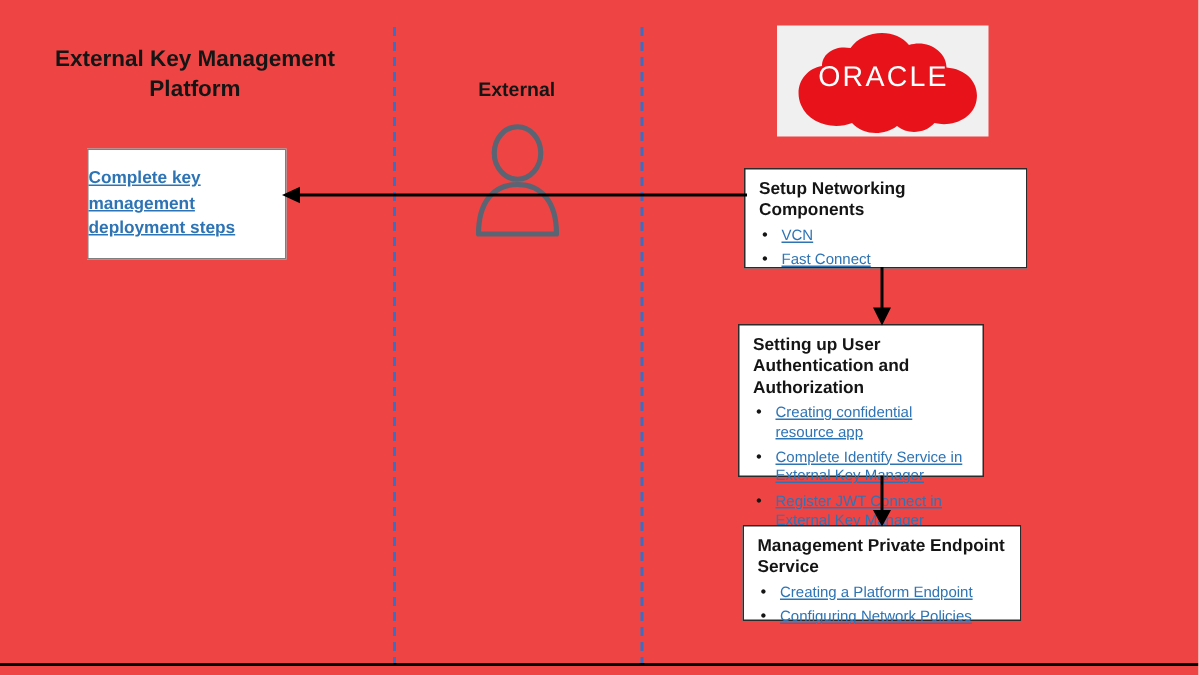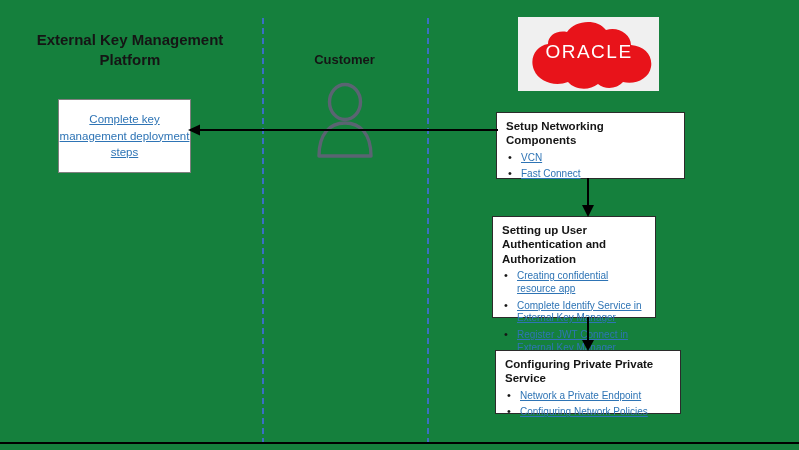"External Key Management Platform" #canvas { background: #15803d -> #ef4444 }
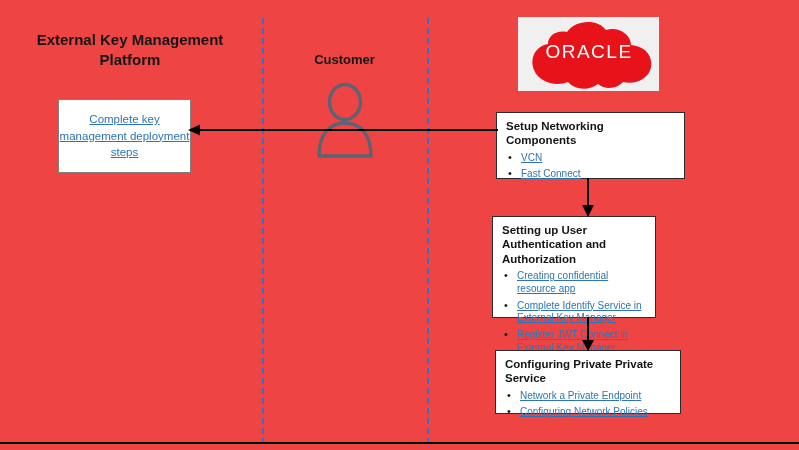"Customer" div { text: Customer -> External }
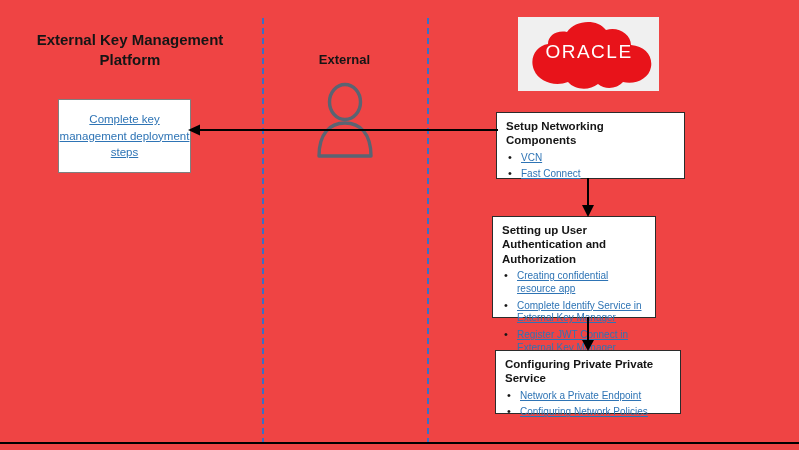"Complete key management deployment steps" #box-complete-key .link-text { font-weight: none -> bold; text-align: center -> none }
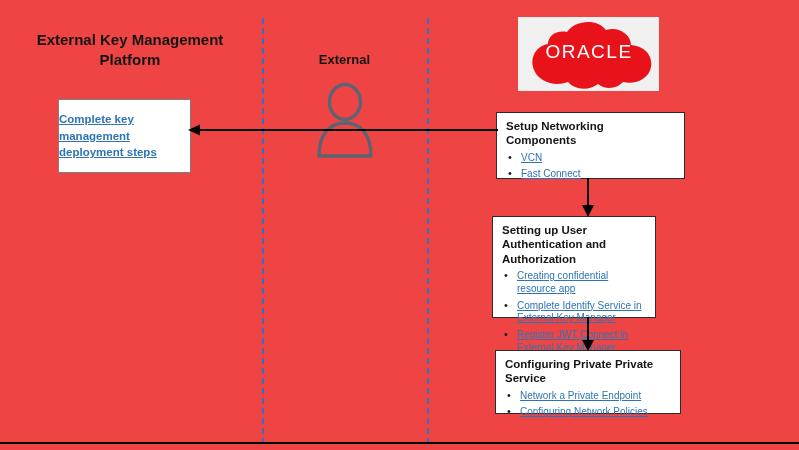"Configuring Private Private Service" div.box-heading { text: Configuring Private Private -> Management Private Endpoint }
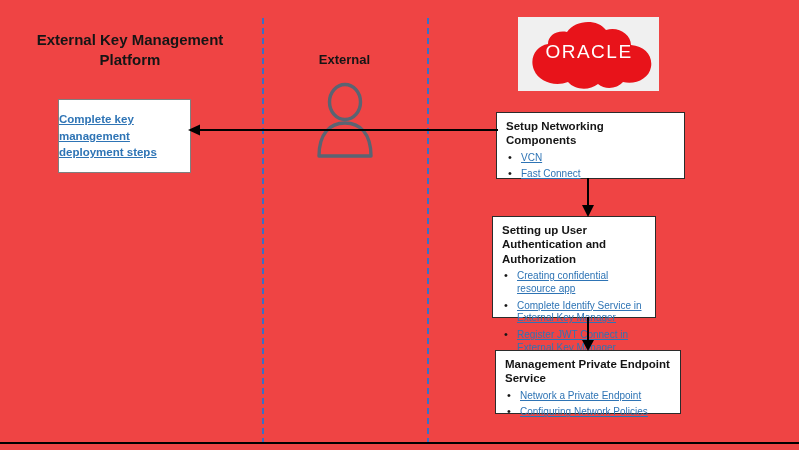"Network a Private Endpoint" span.link-text { text: Network a Private -> Creating a Platform }
